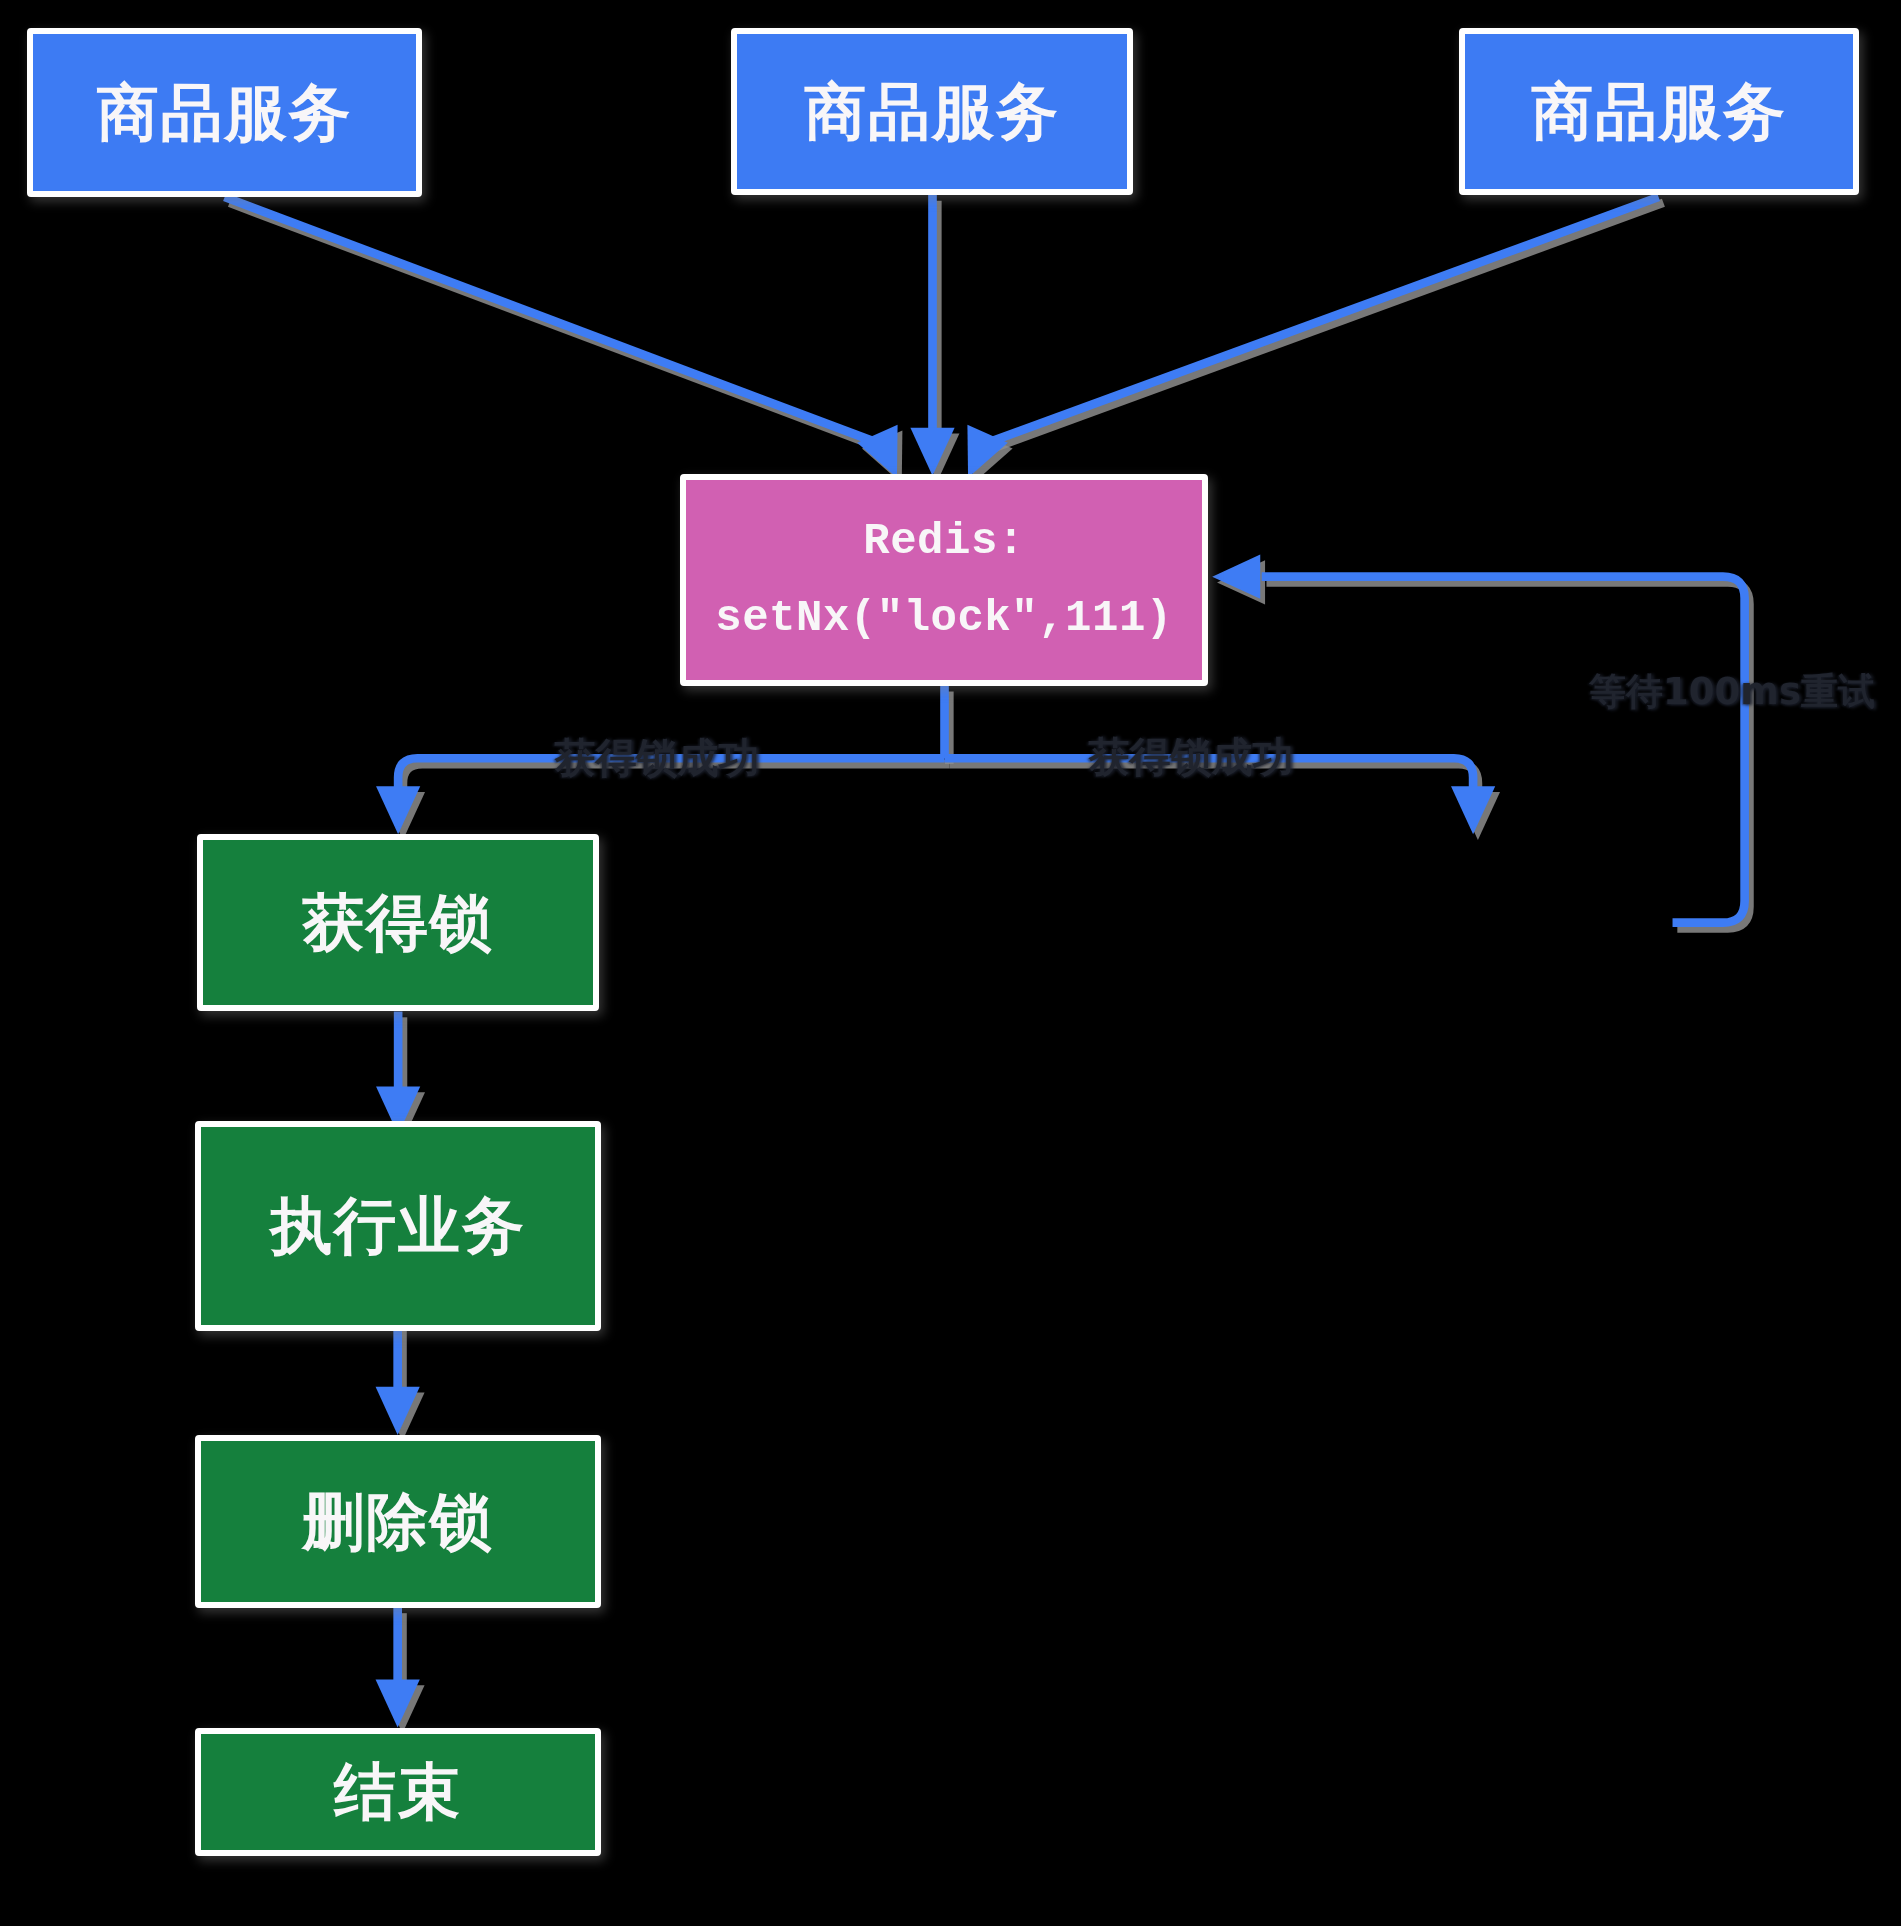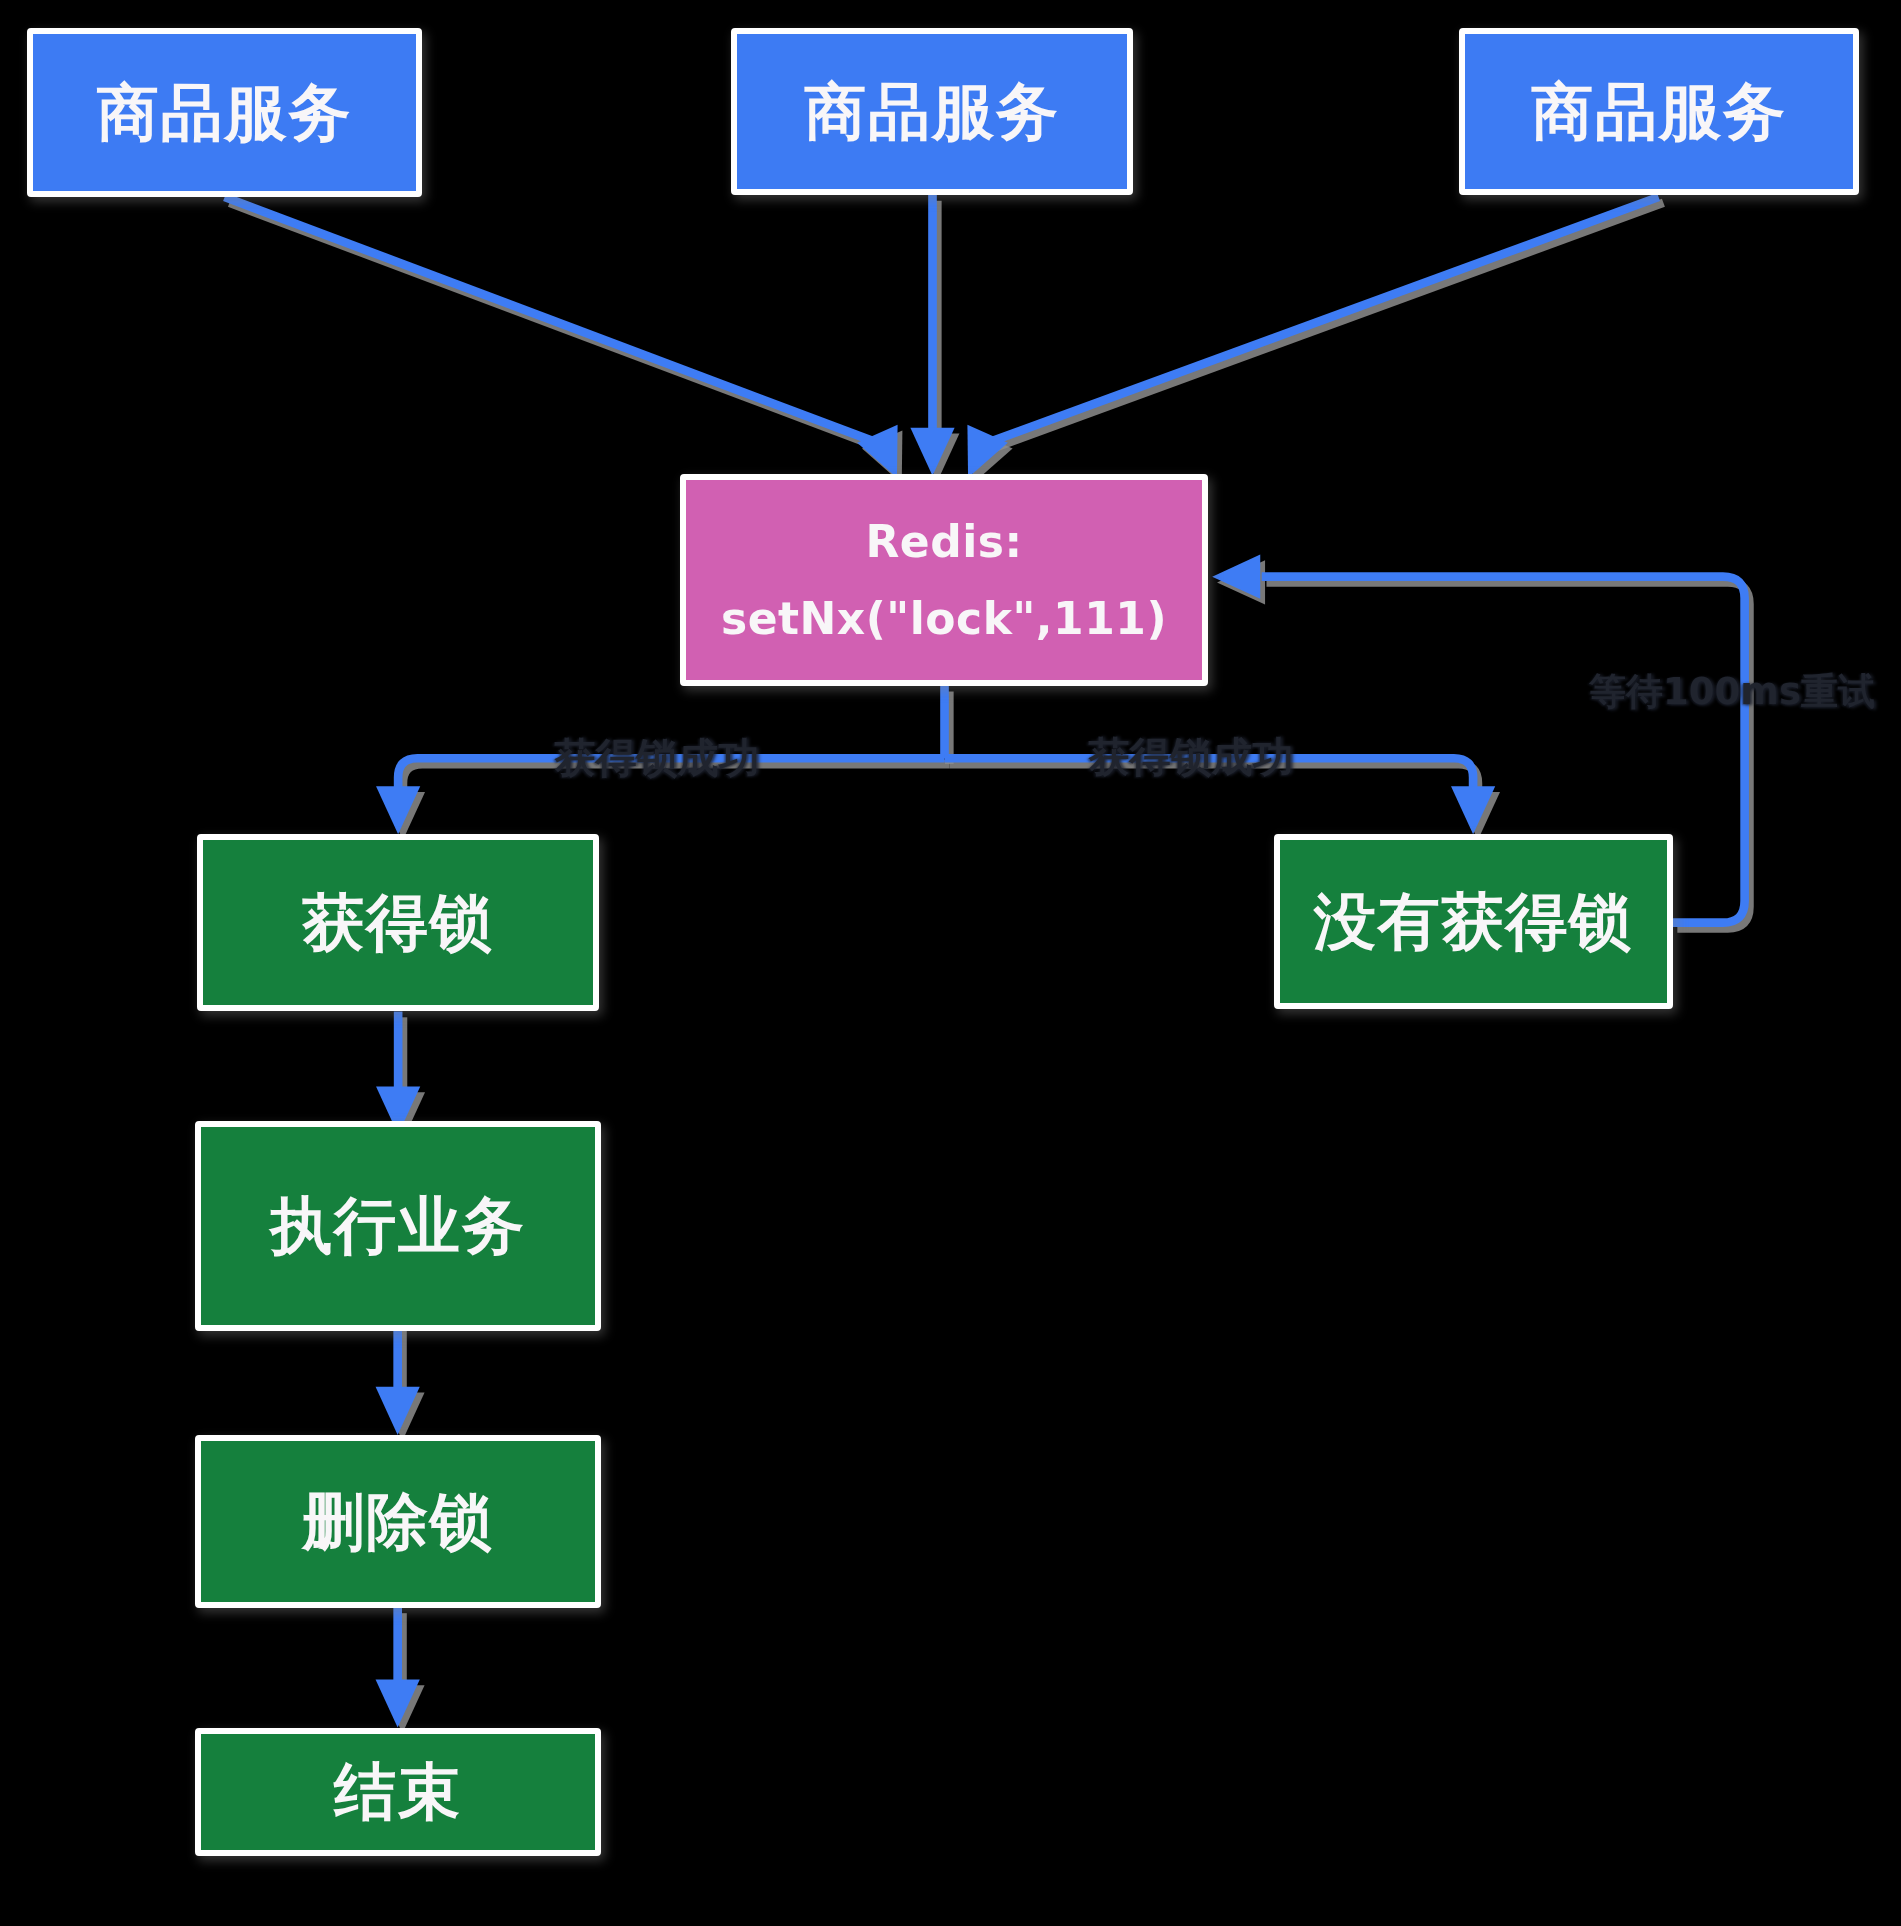"Redis:" div.node { font-family: none -> Liberation Mono, monospace }
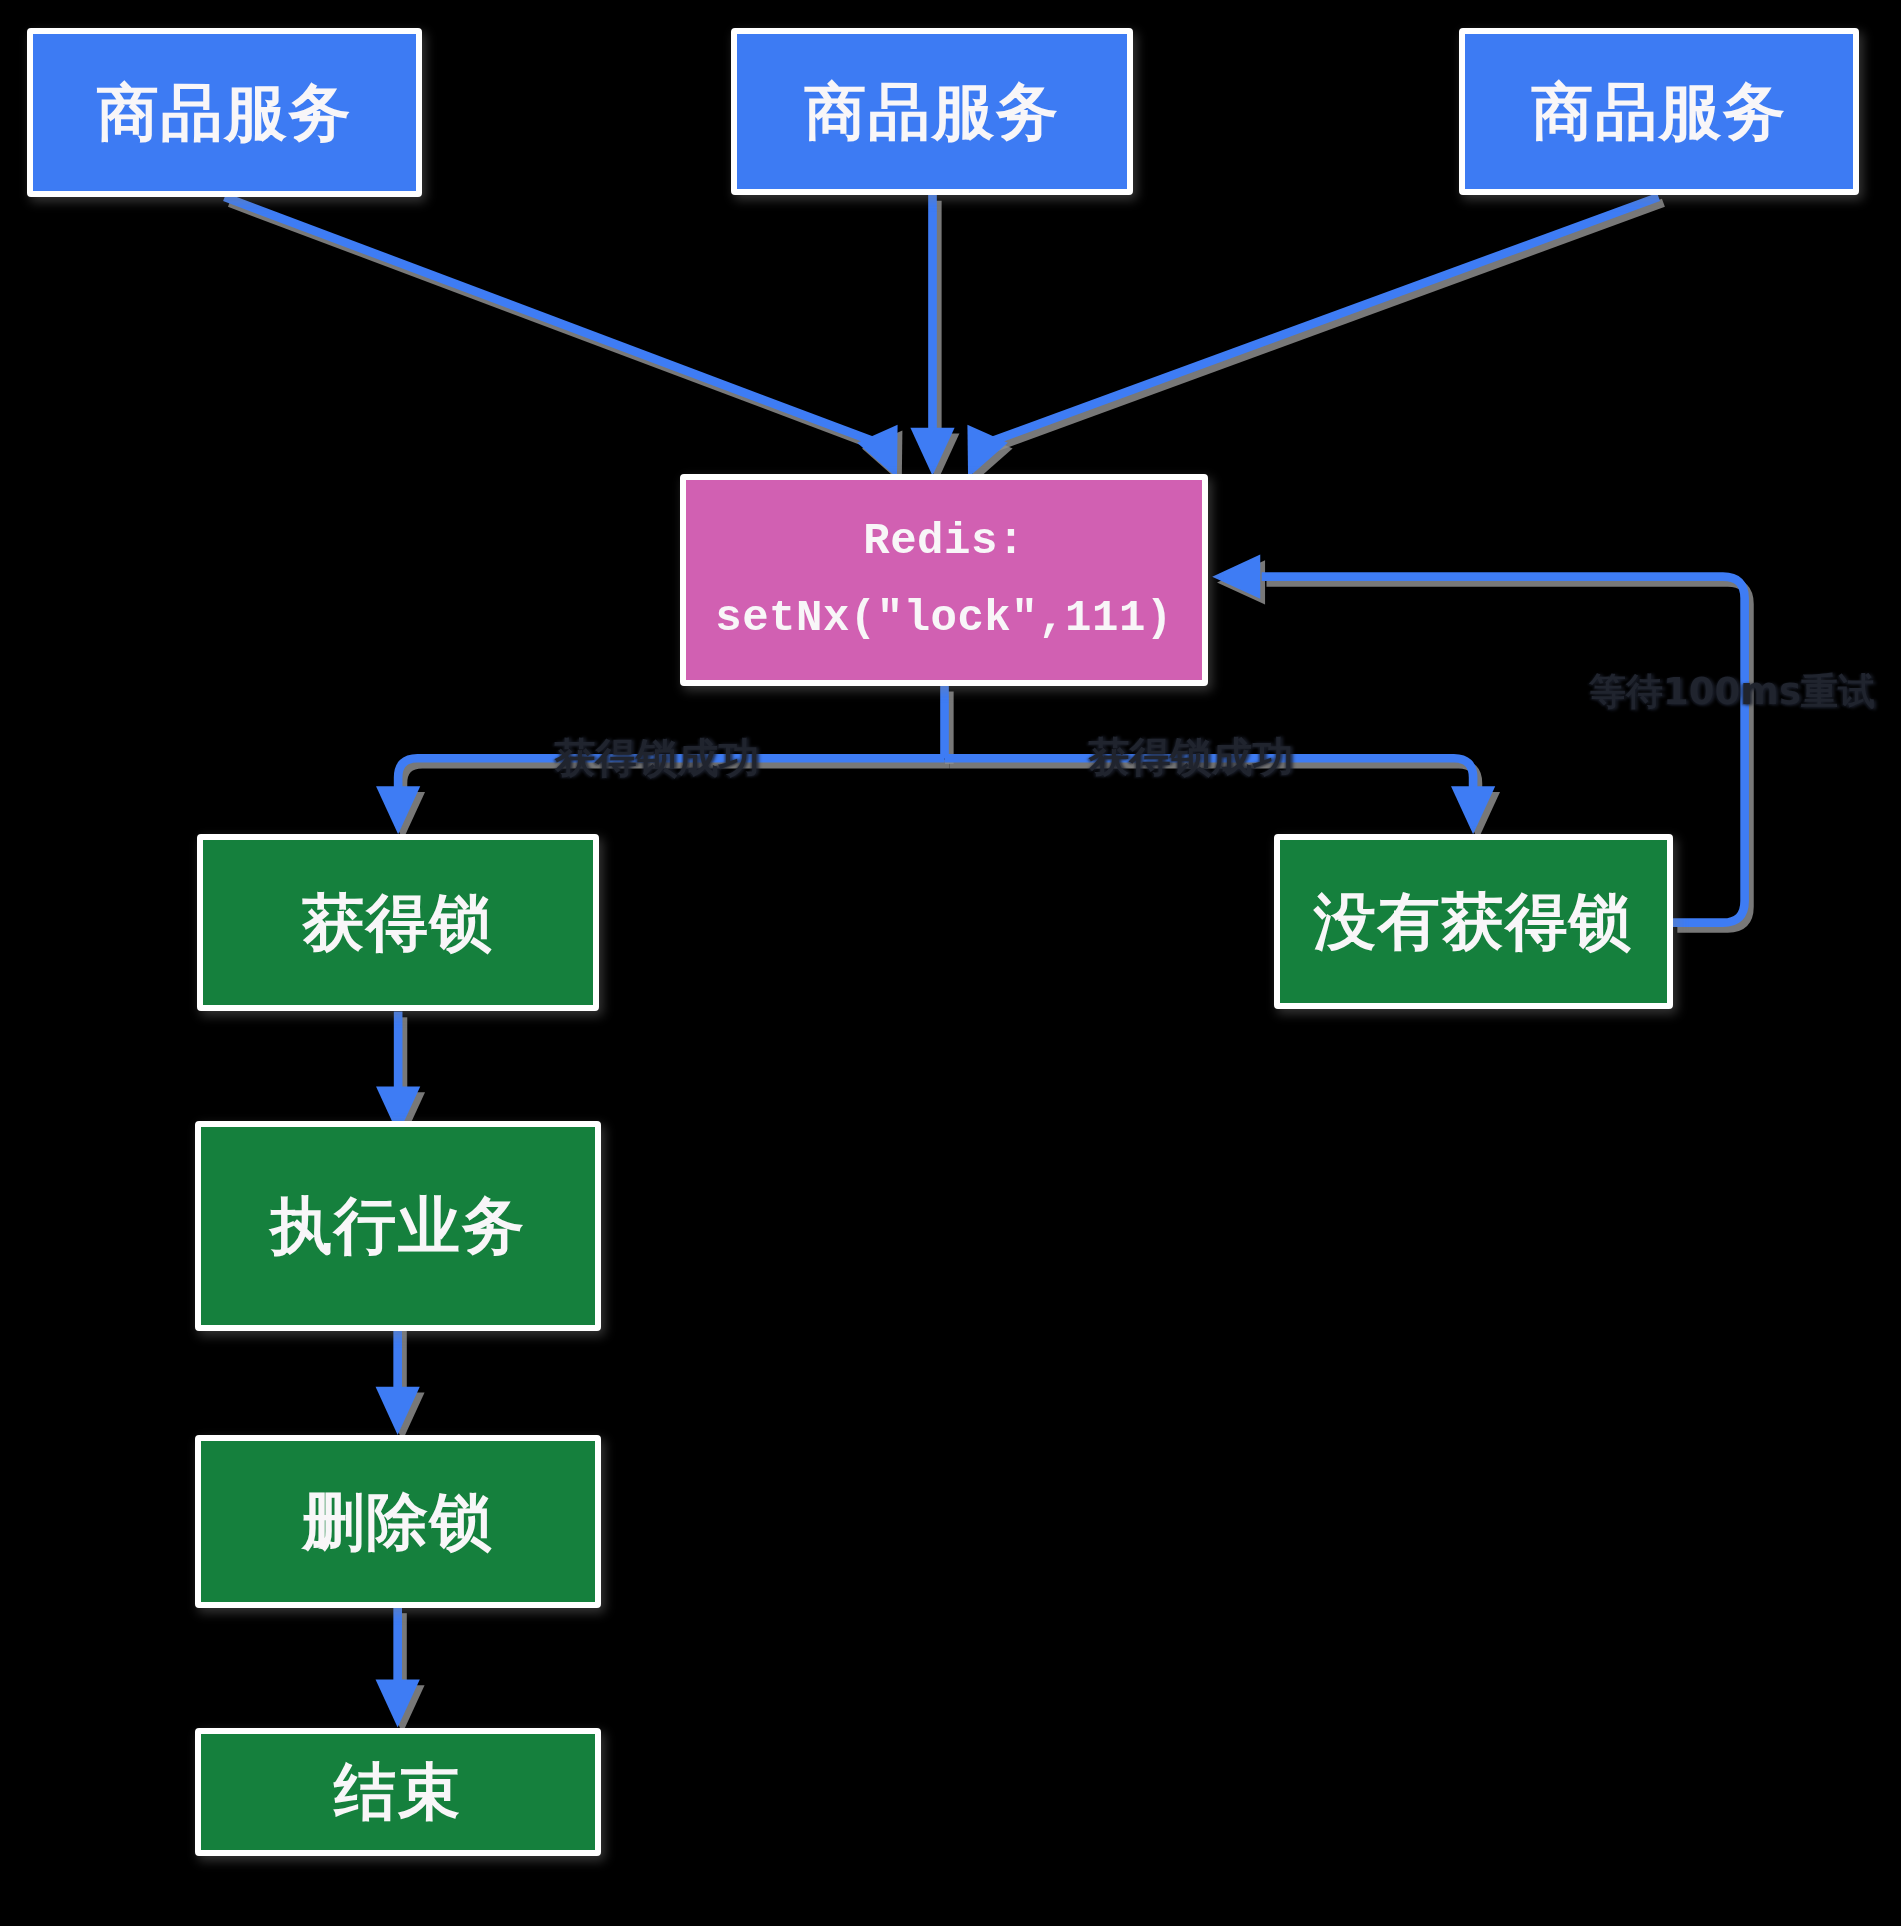"没有获得锁" div.node { html: <div> <span>没有获得锁</span> </div> -> none }
